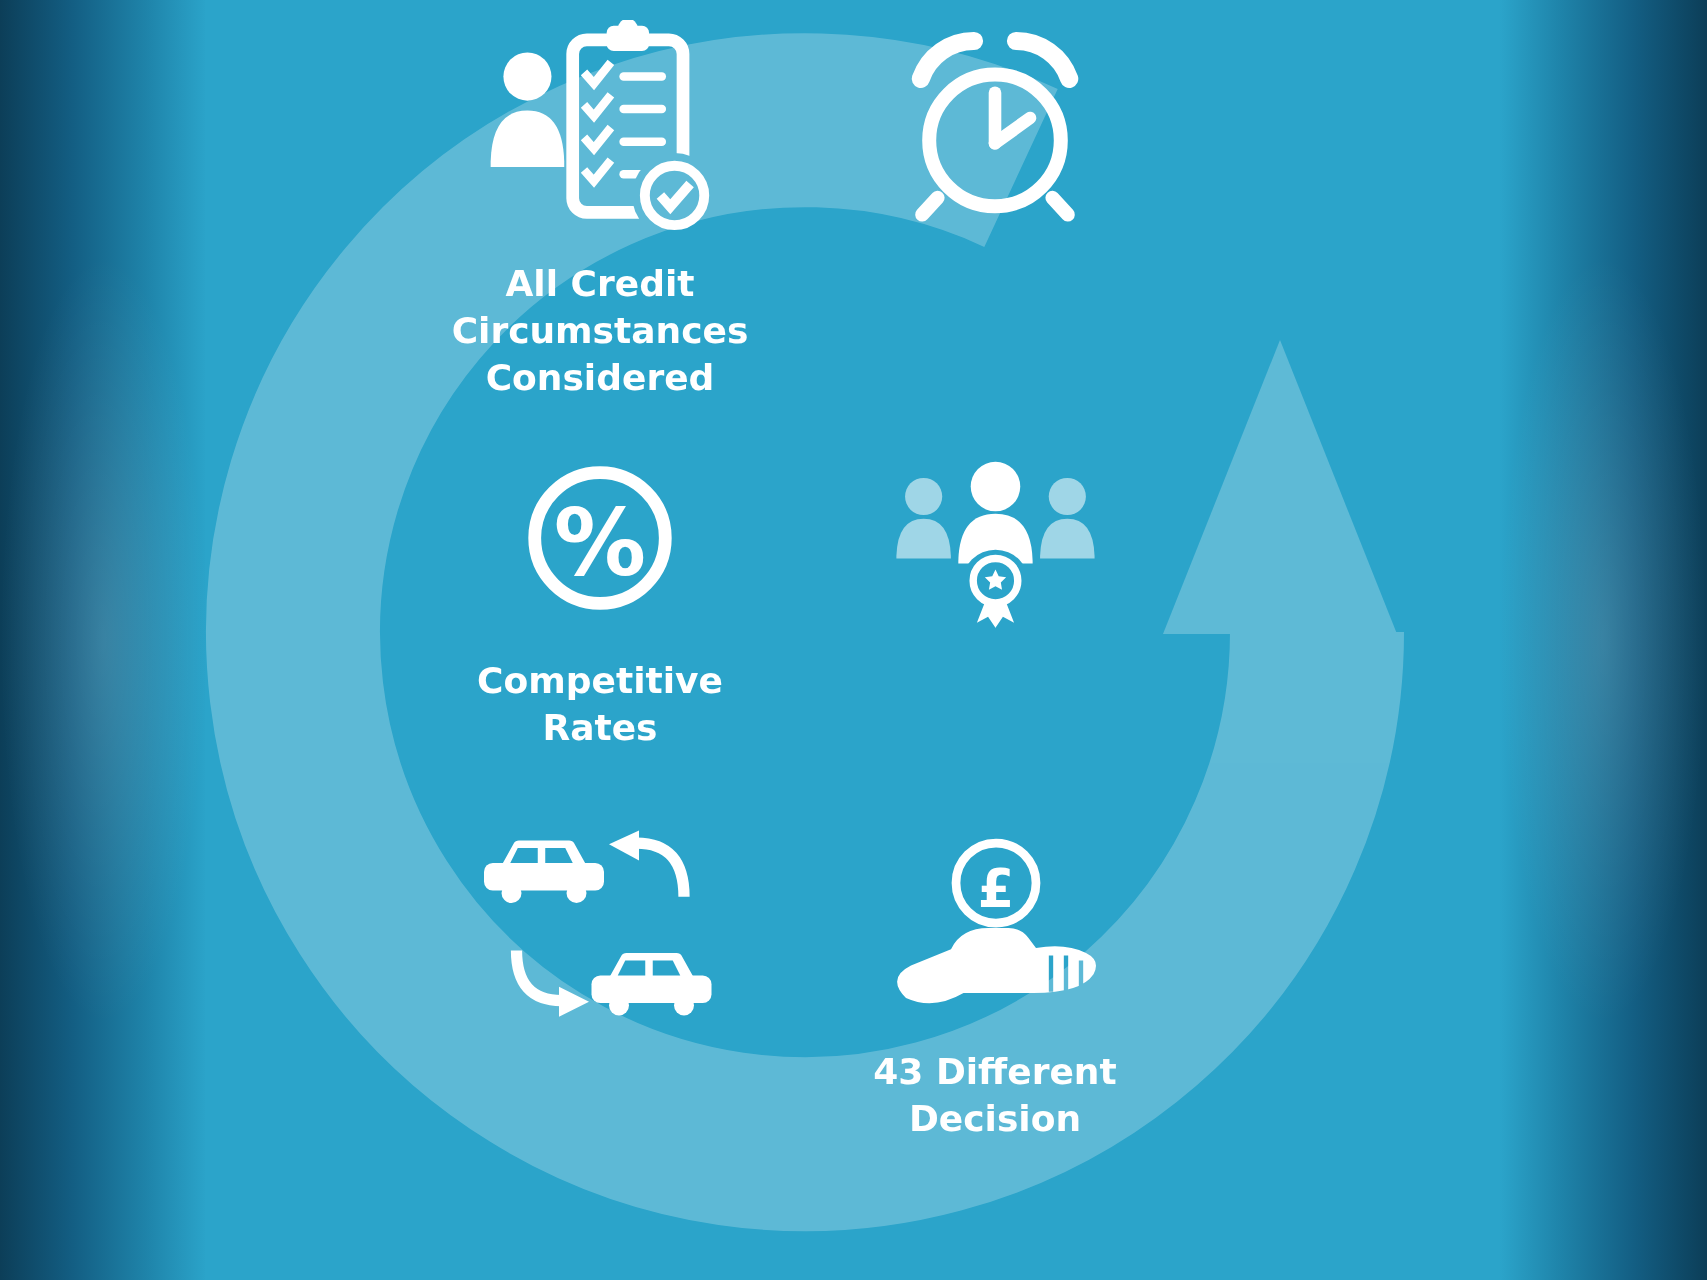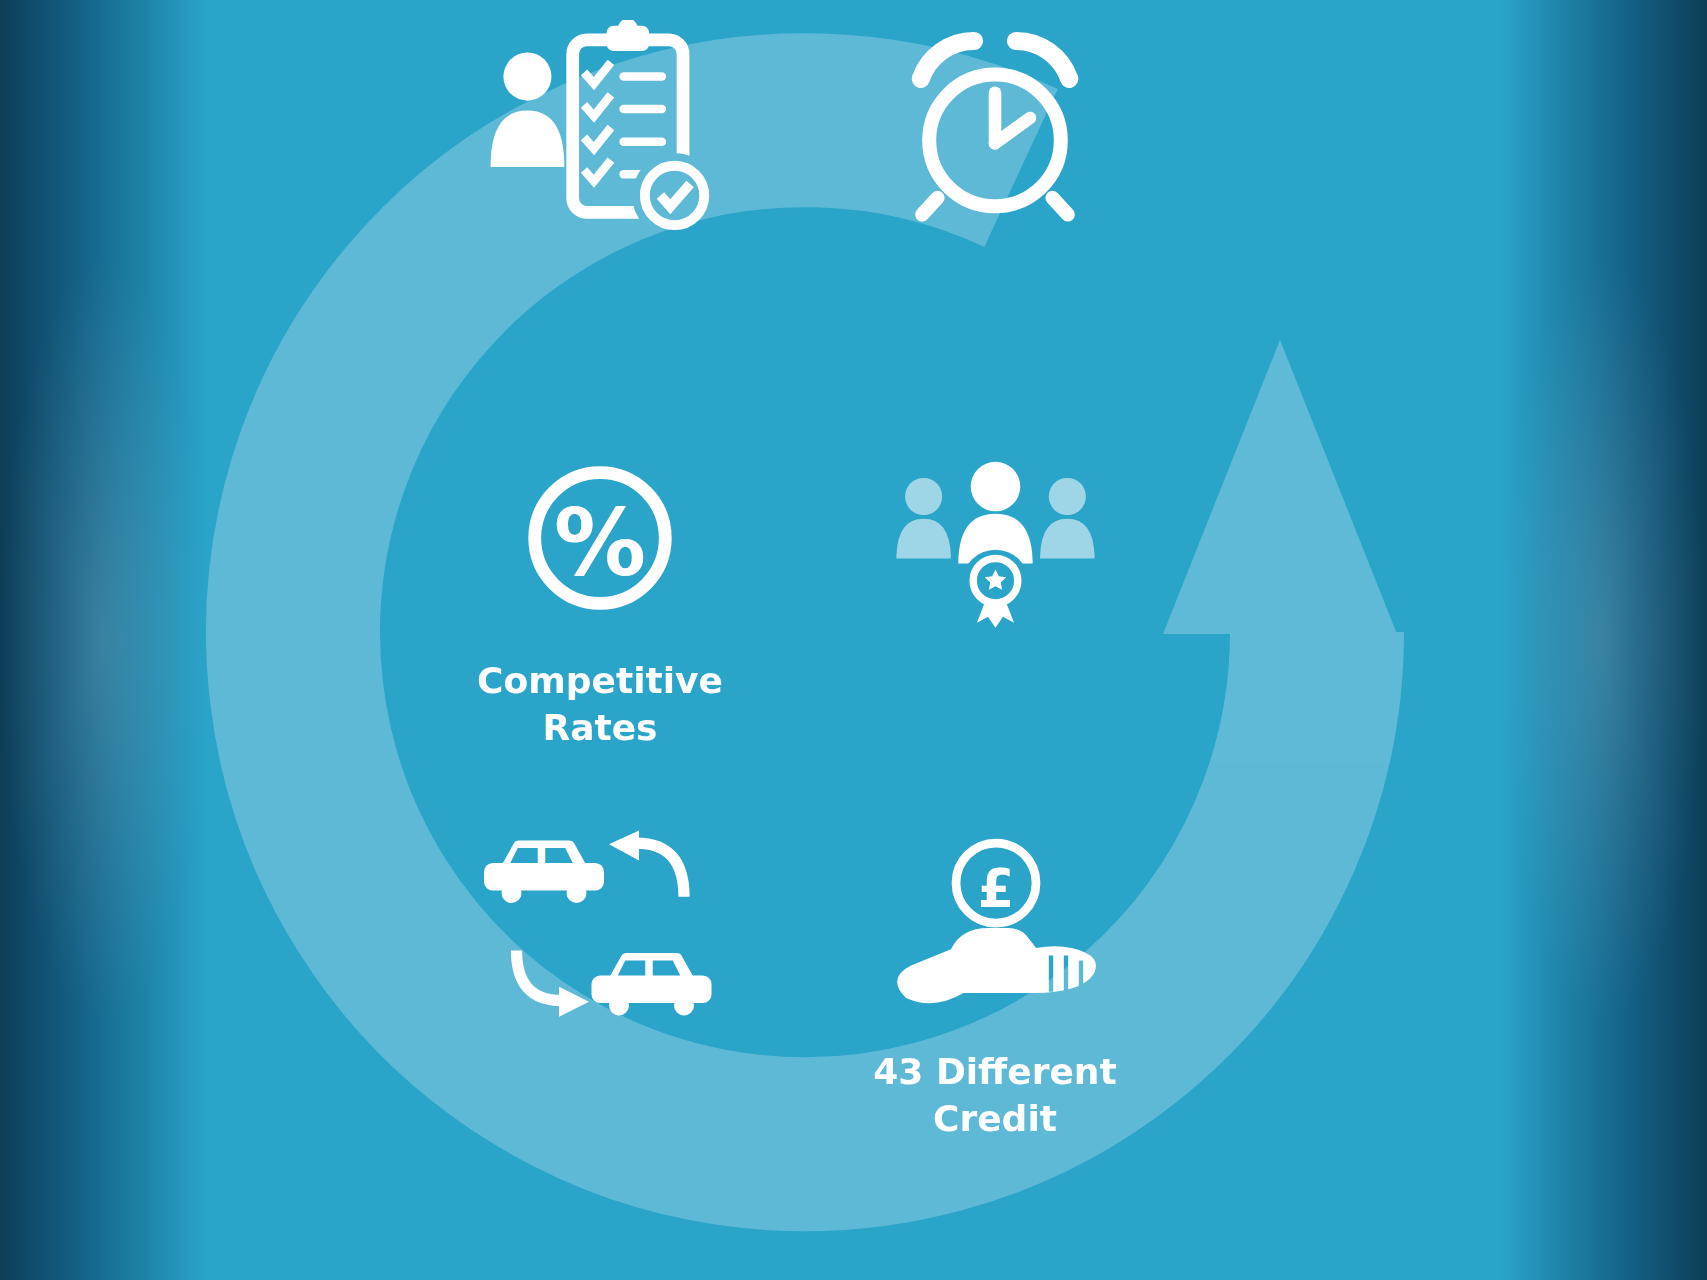"All Credit" div.label { html: none -> <div> <div>All Credit</div> <div>Circumstances</div> <div>Considered</div> </div> }
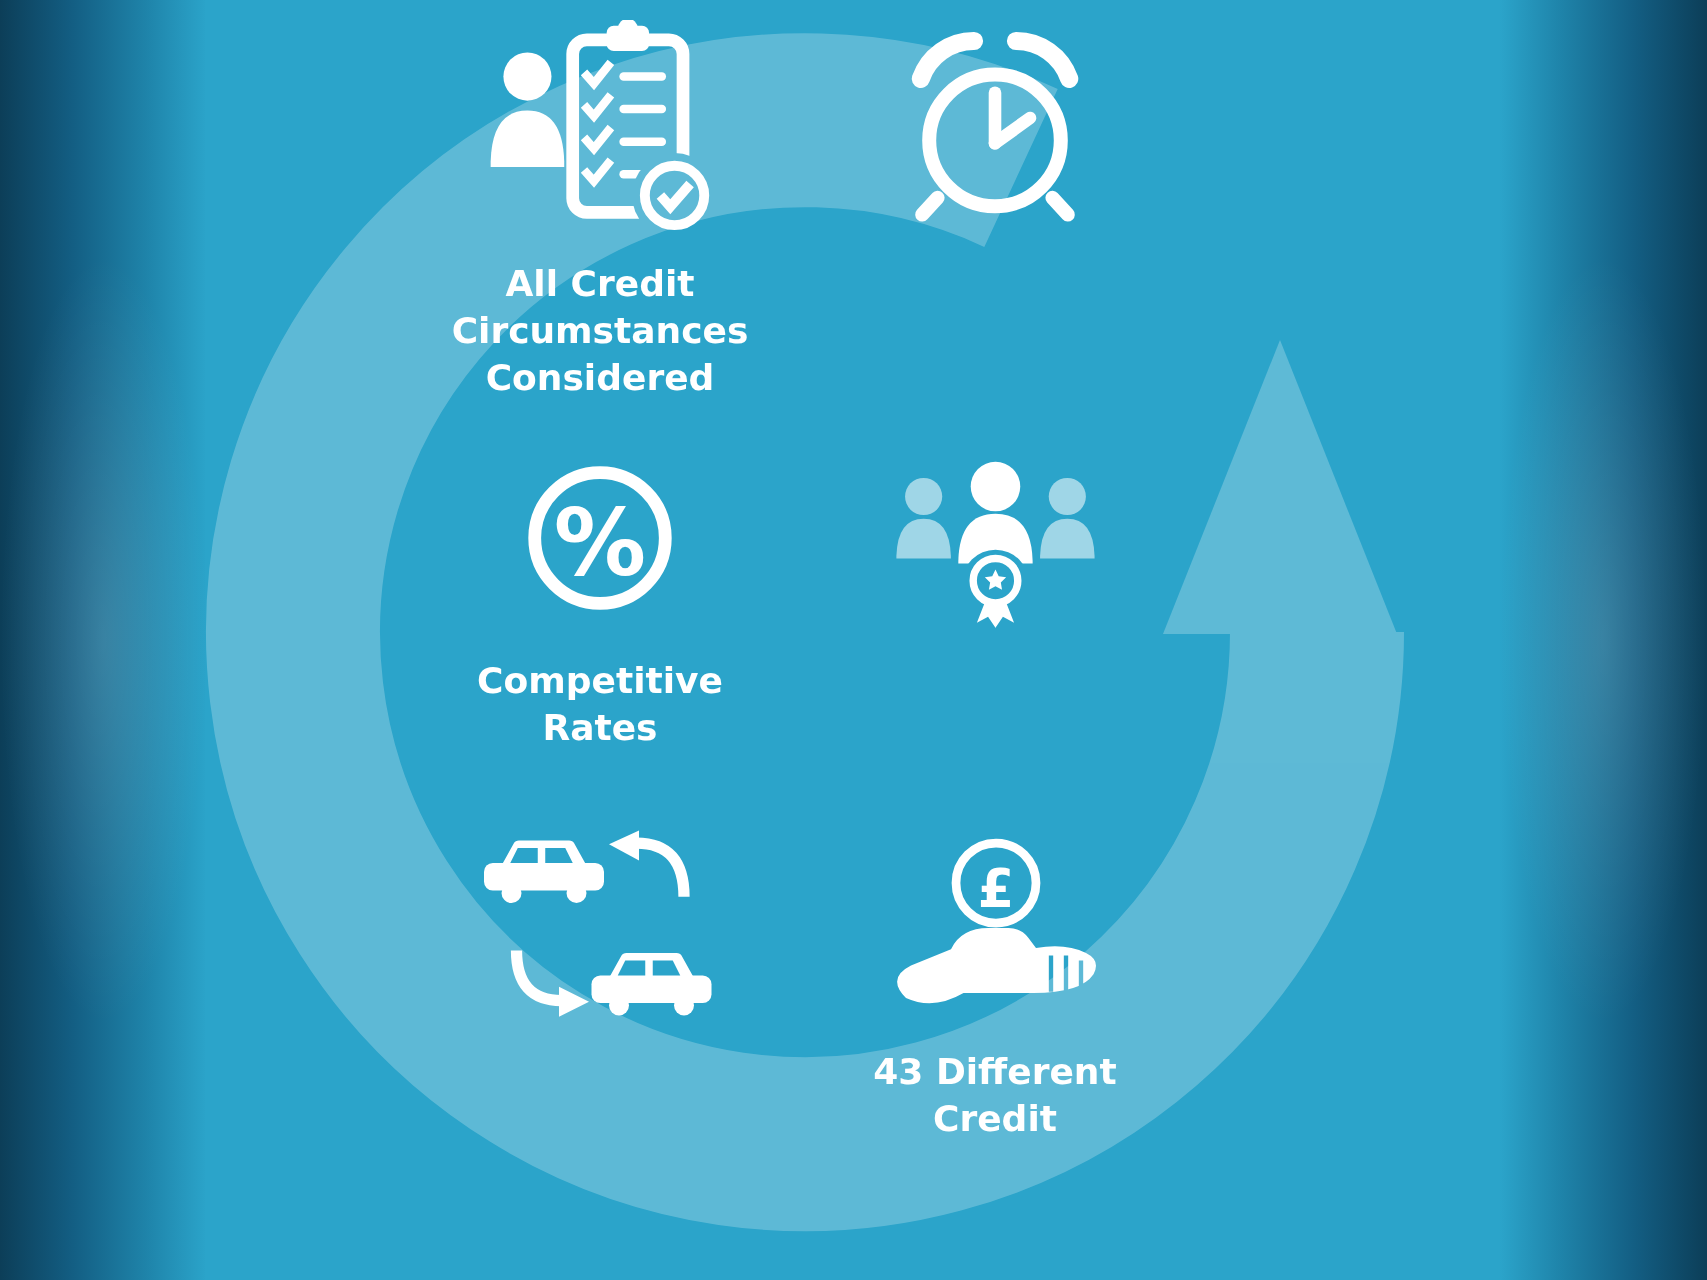"Credit" div { text: Credit -> Decision }
